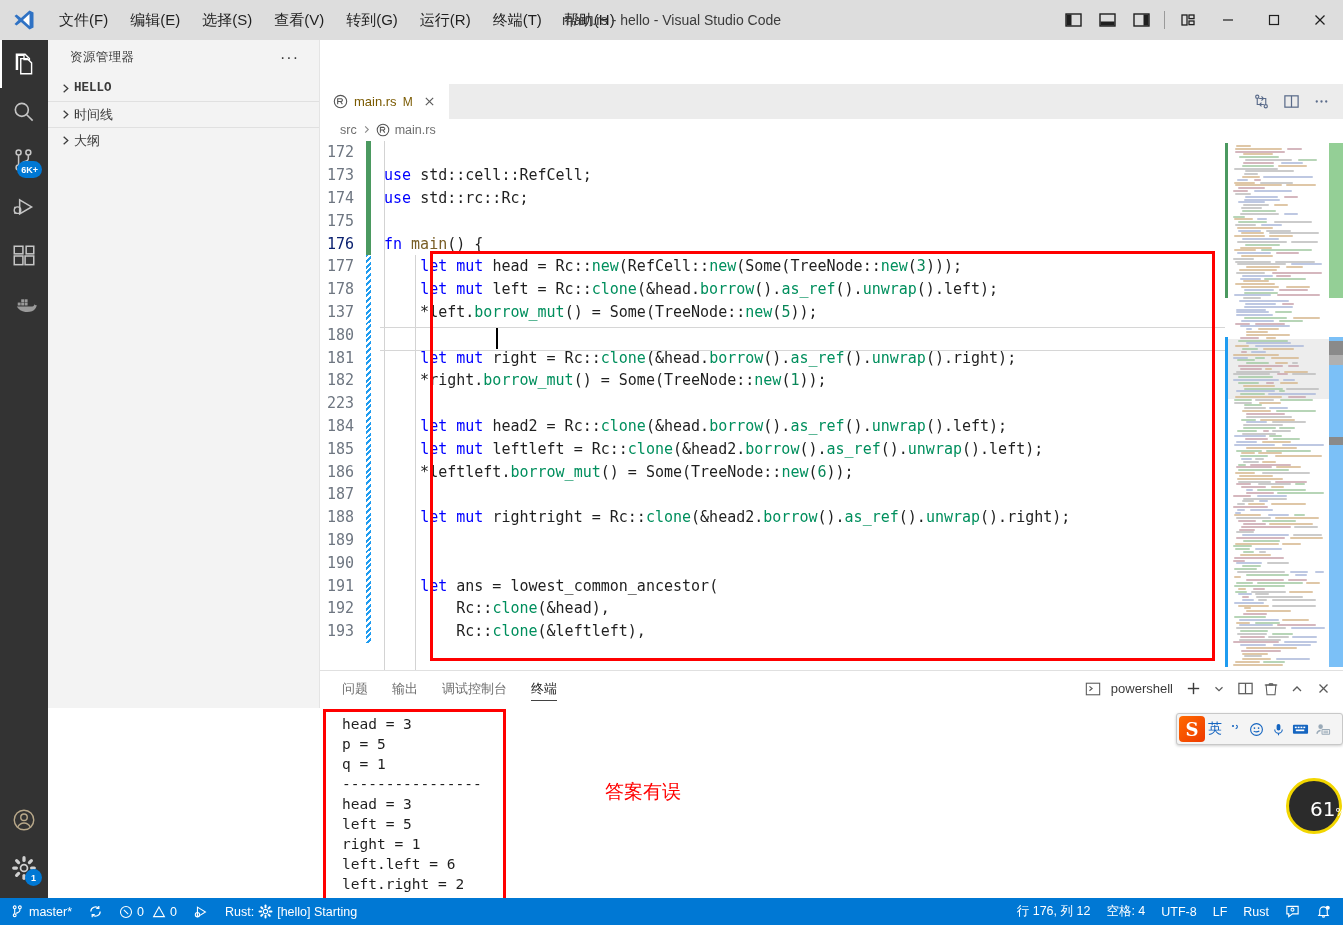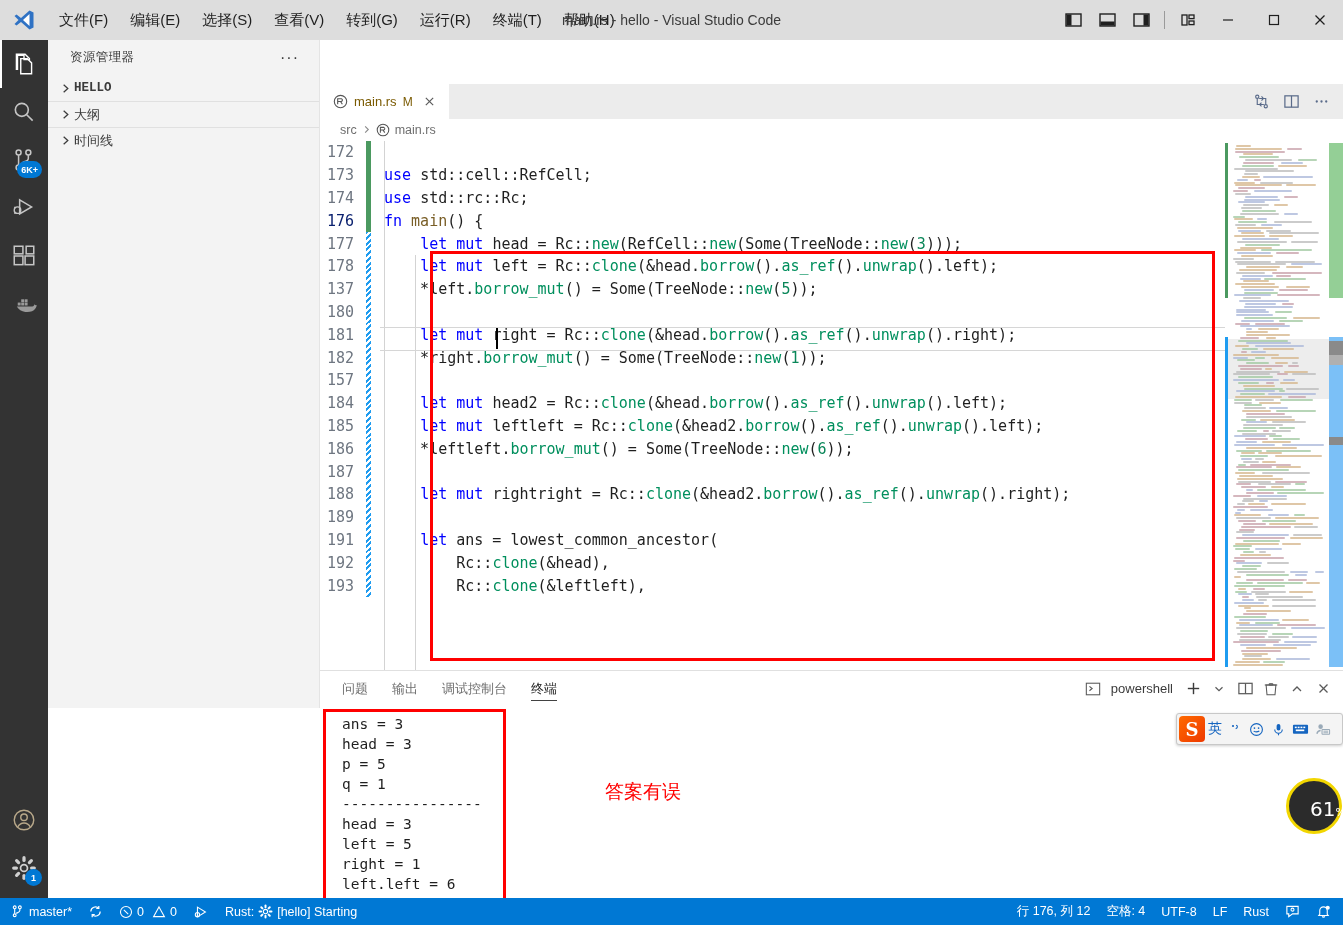"大纲" div.sb-section { order: before "时间线" -> after "时间线" }
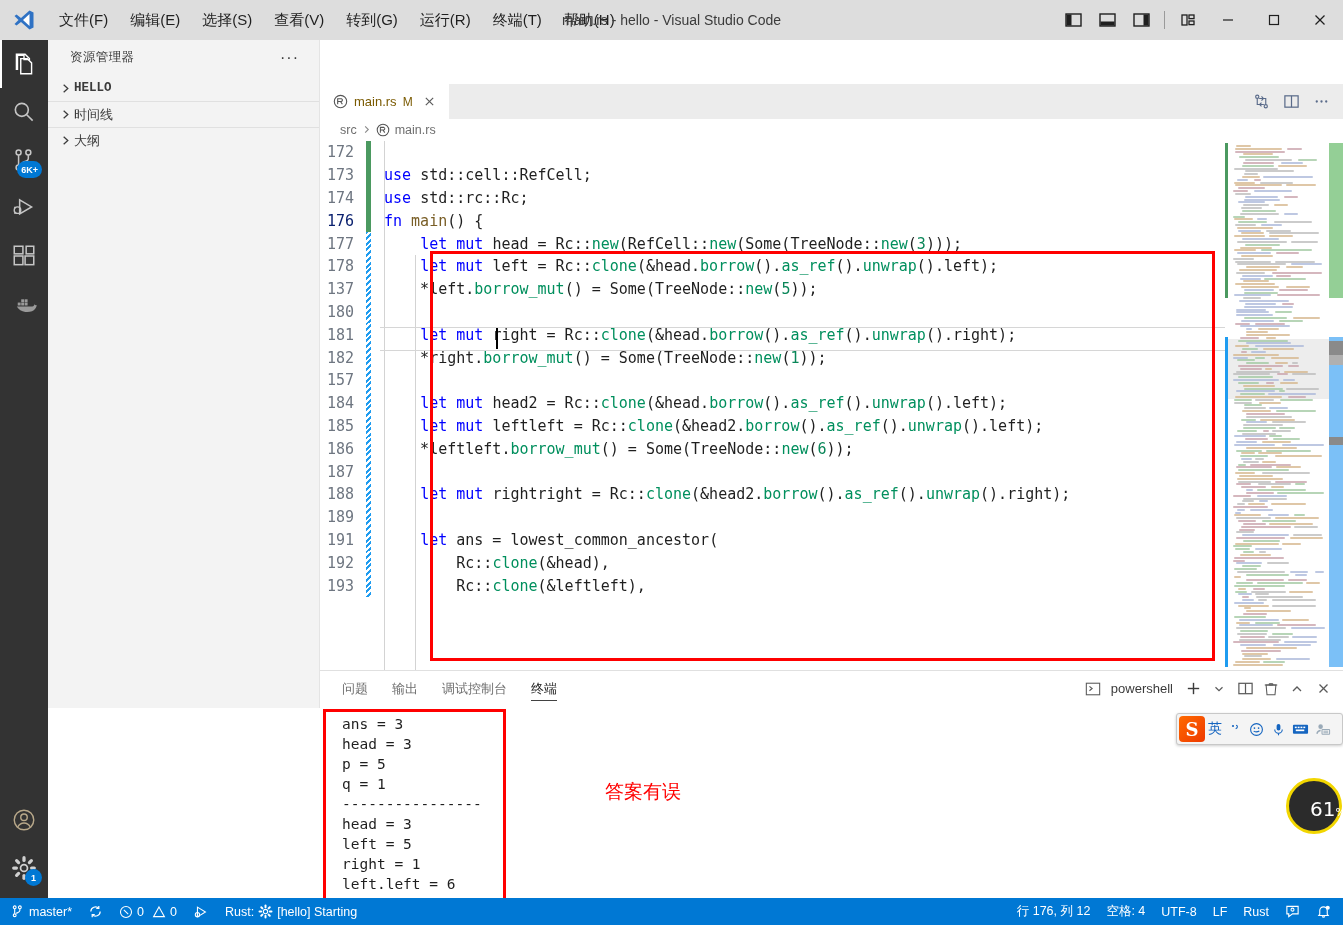"175" div.crow { html: none -> <div> <div>175</div> <div></div> <div></div> </div> }
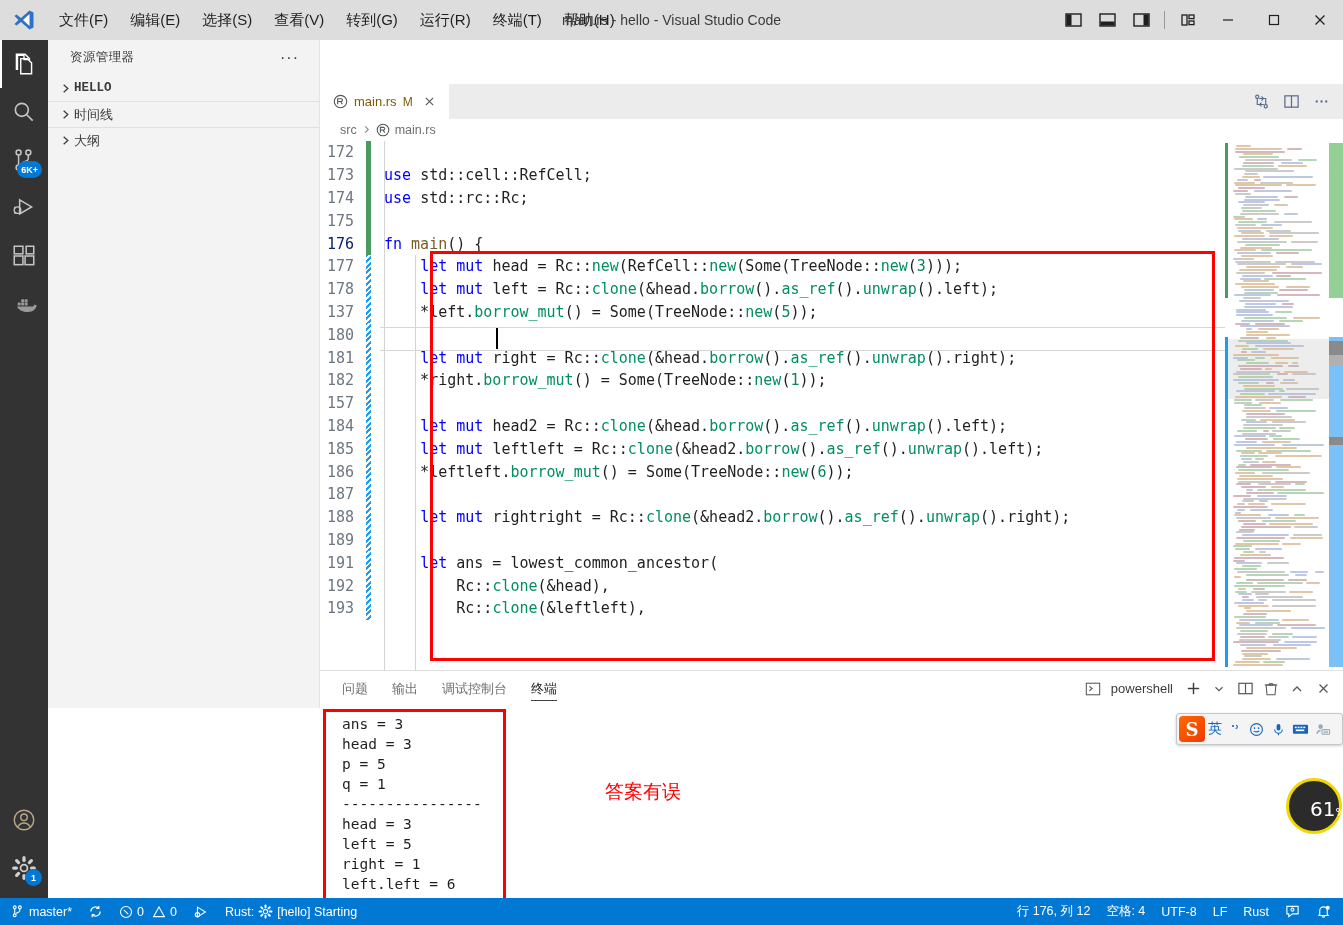"157" div.lnum { text: 157 -> 223 }
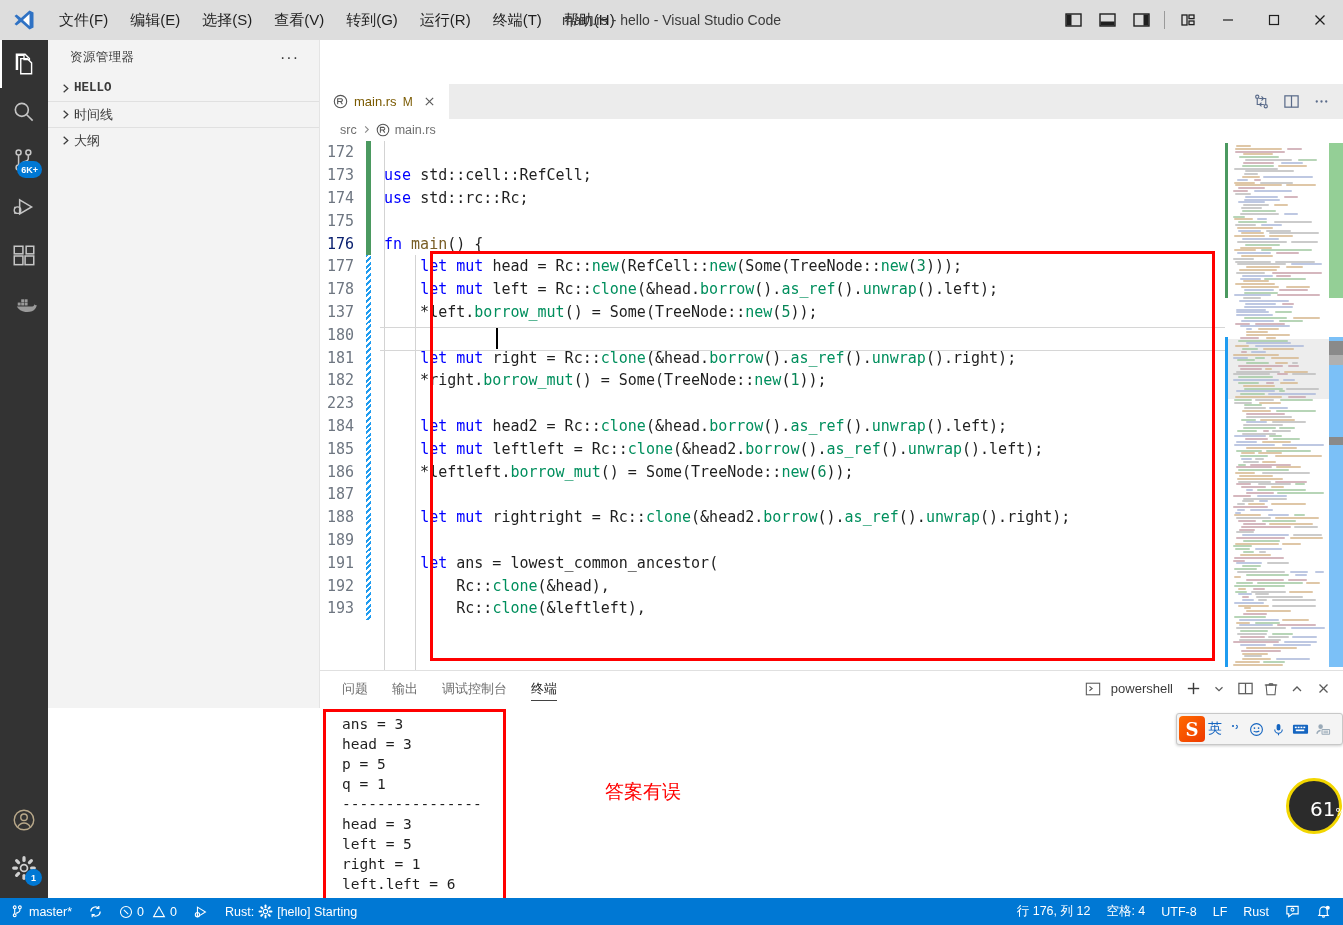"190" div.crow { html: none -> <div> <div>190</div> <div></div> <div></div> </div> }
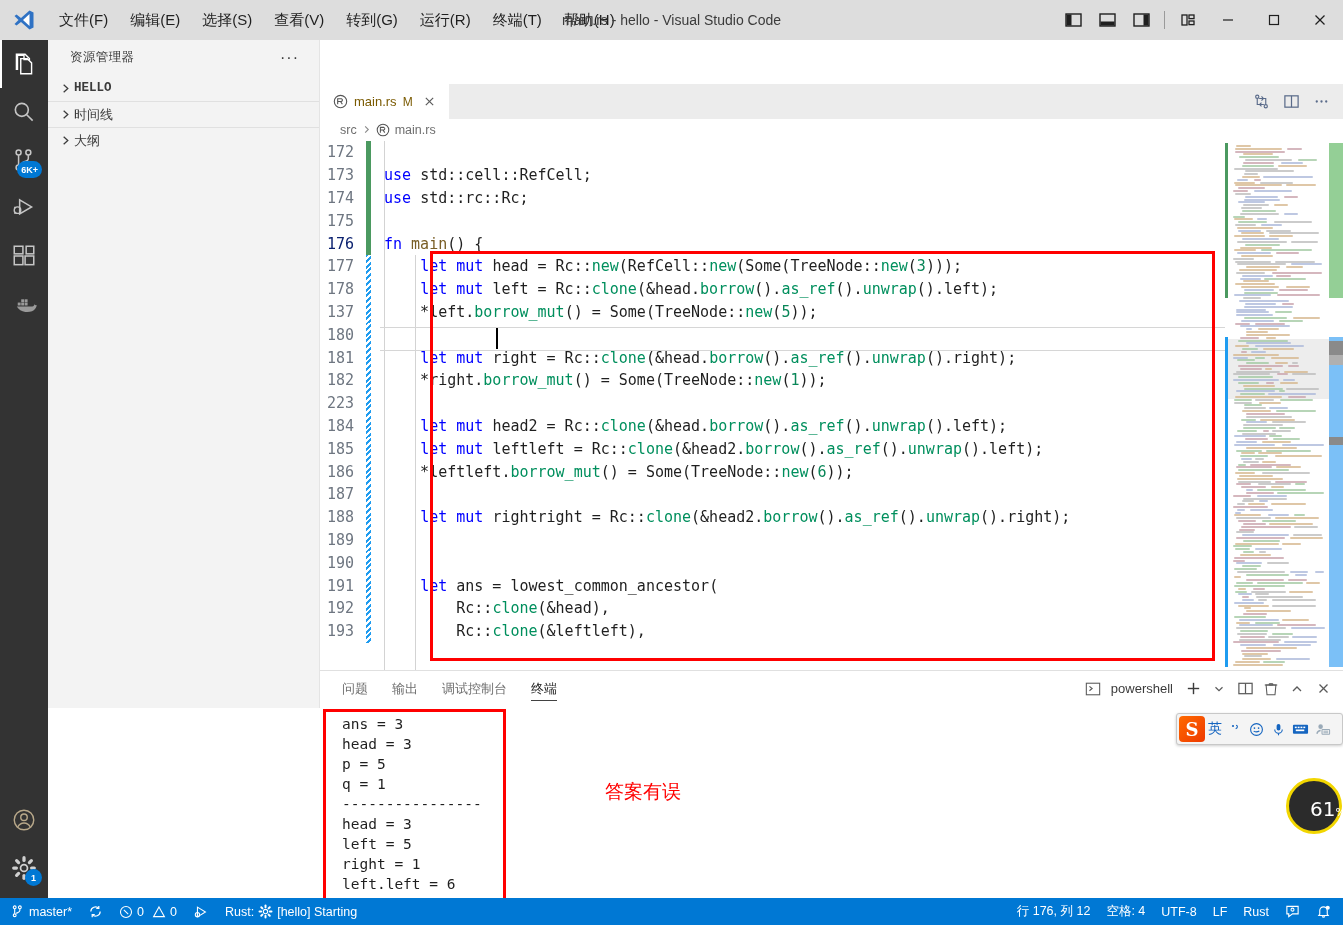"ans = 3" div.tline { html: <div>ans = 3</div> -> none }
